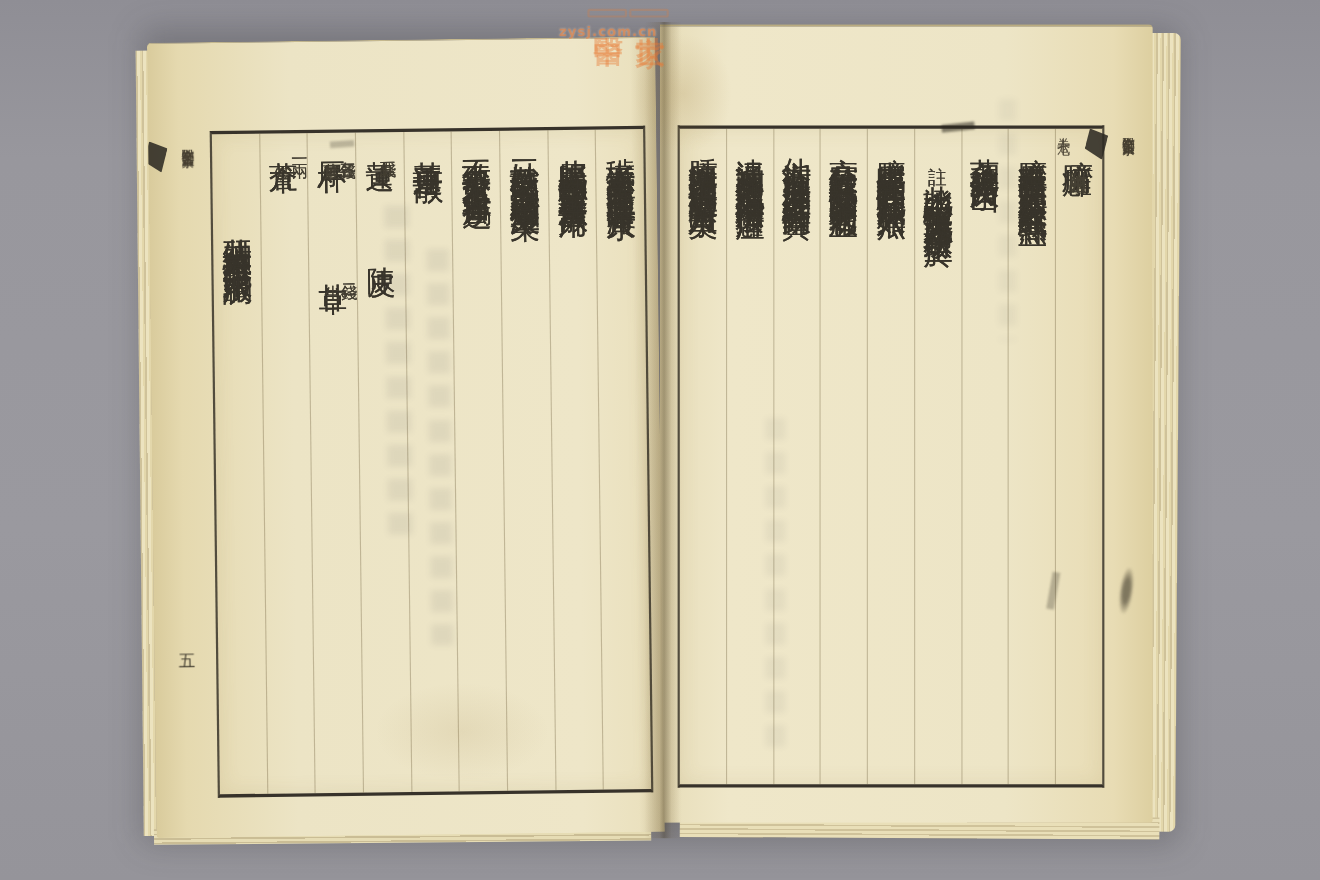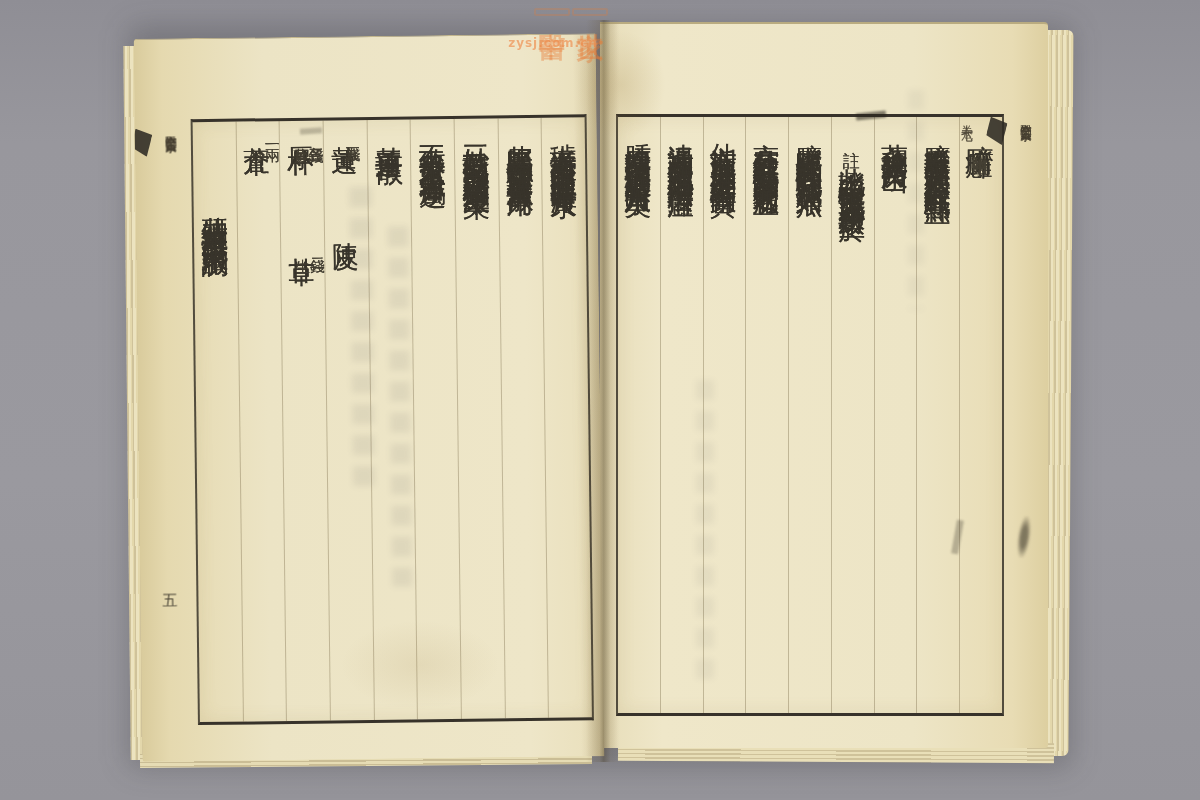"zysj.com.cn" .wm-url { margin-top: 20px -> 6px }
